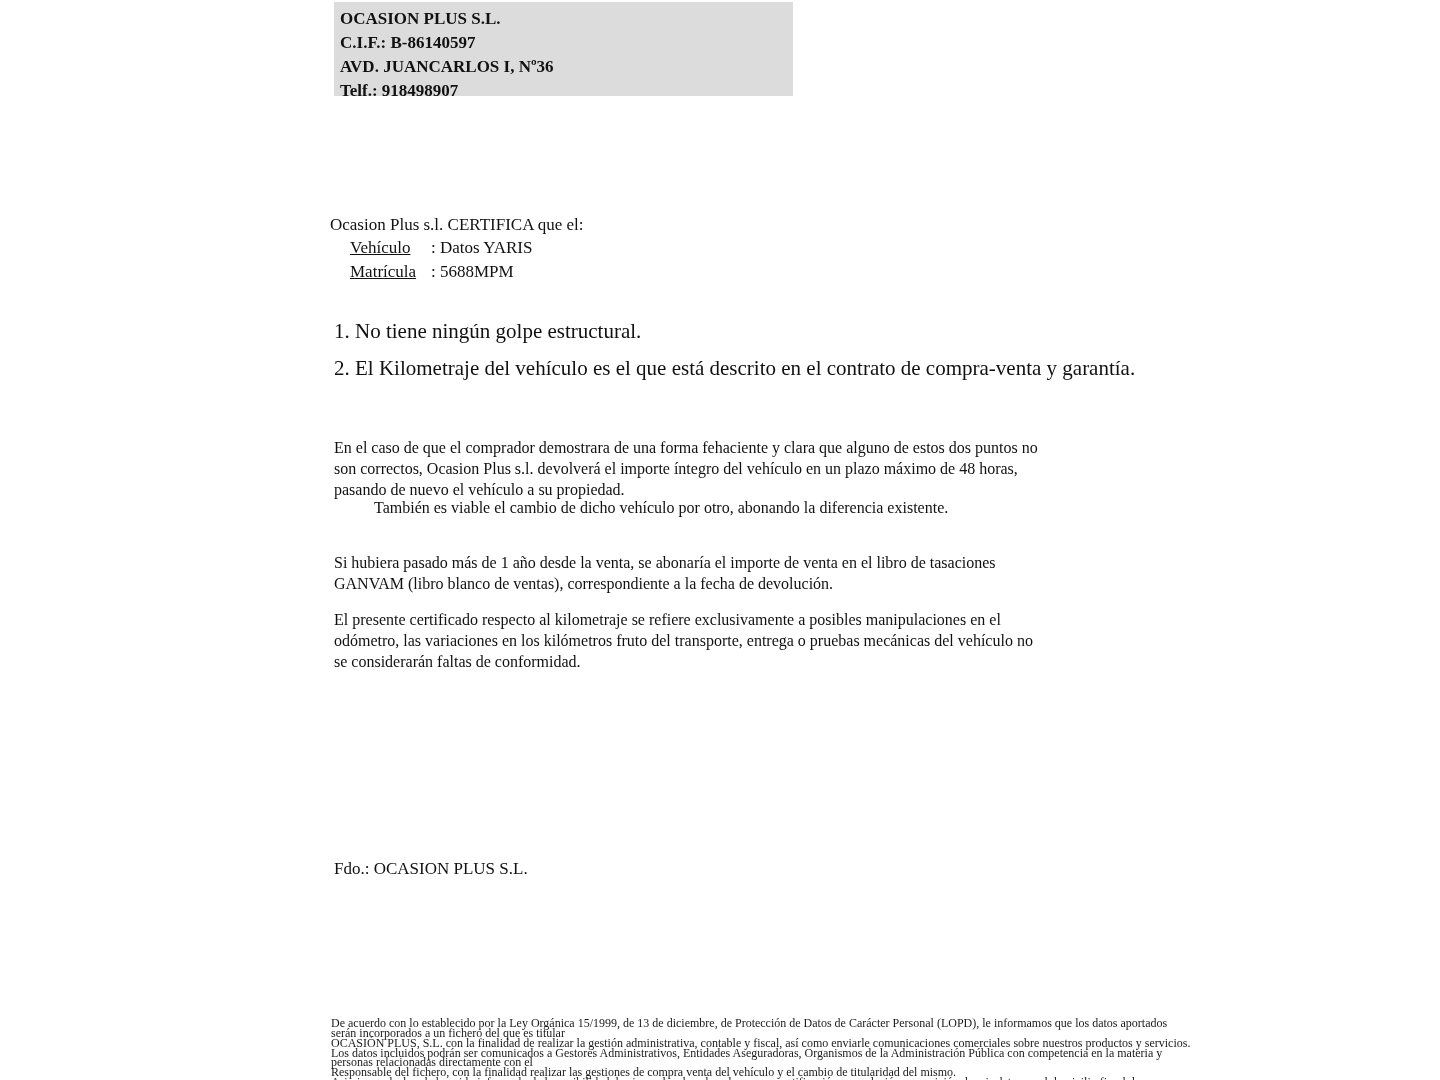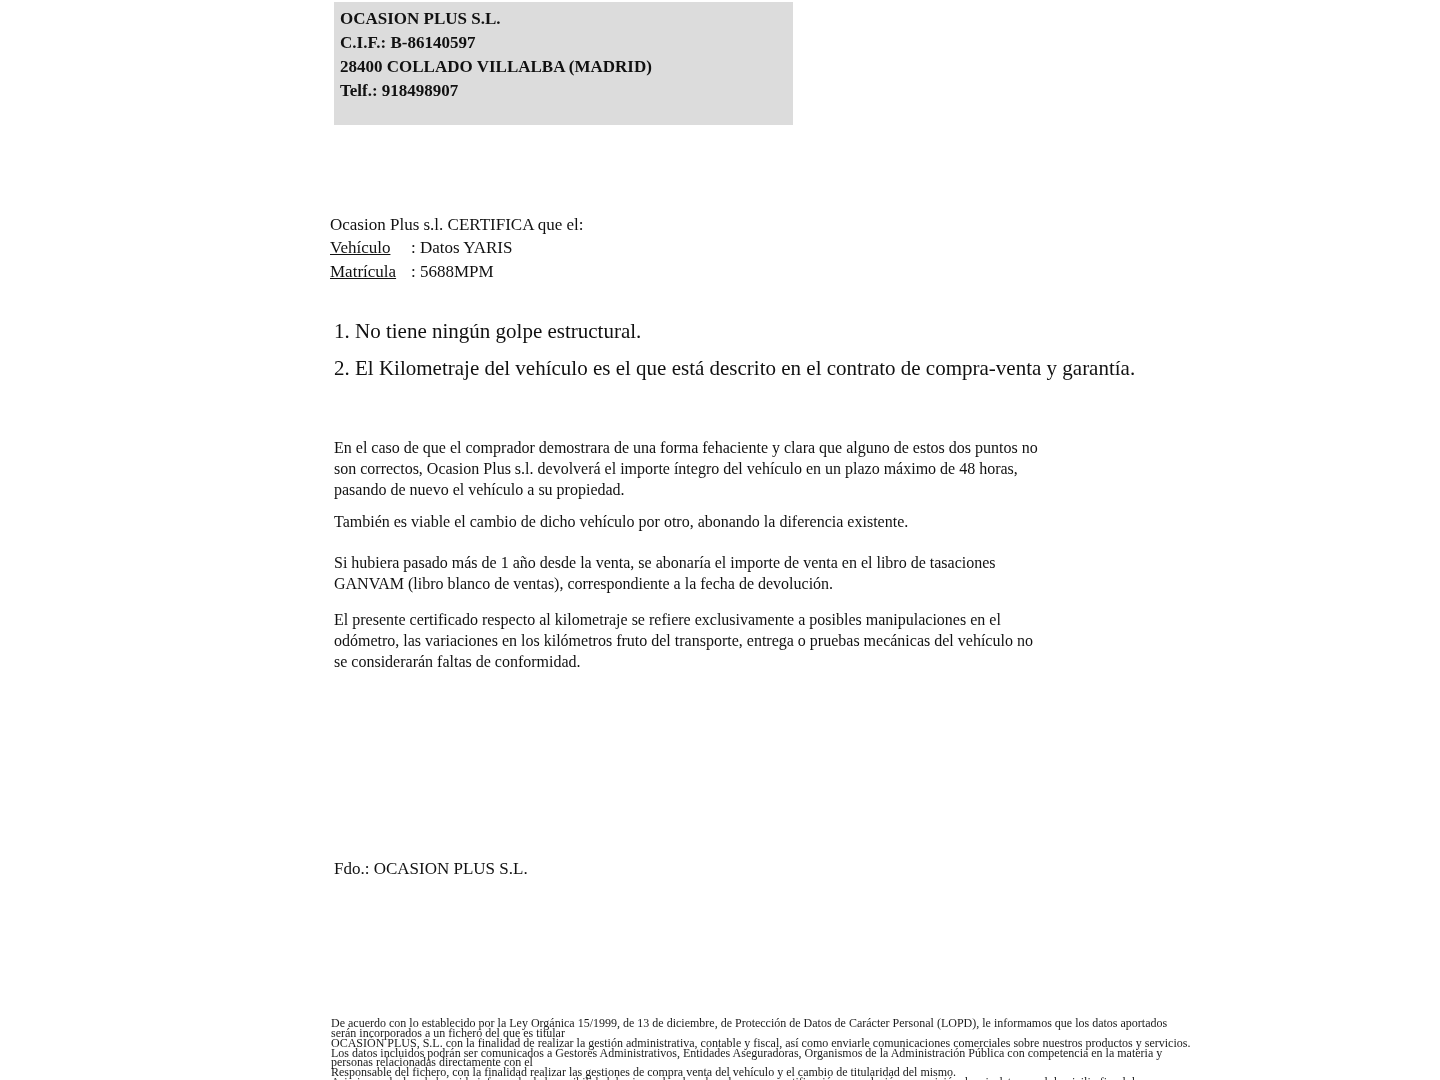"OCASION PLUS S.L." .header-box { height: 123px -> 94px }
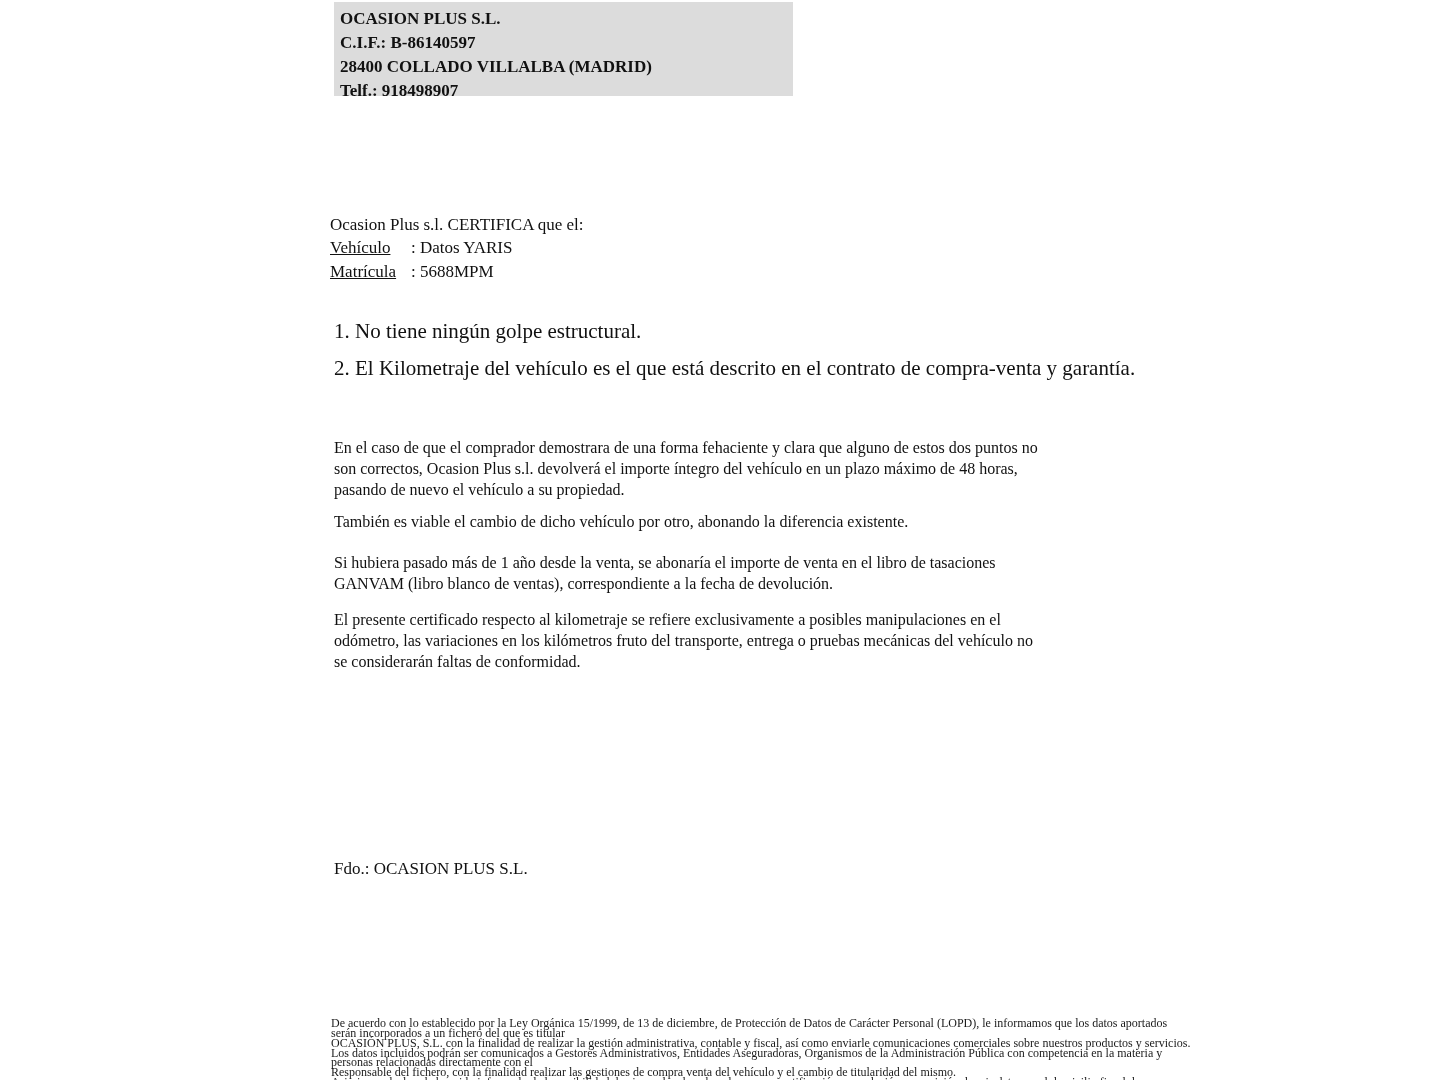"AVD. JUANCARLOS I, Nº36" div { html: none -> <div>AVD. JUANCARLOS I, Nº36</div> }
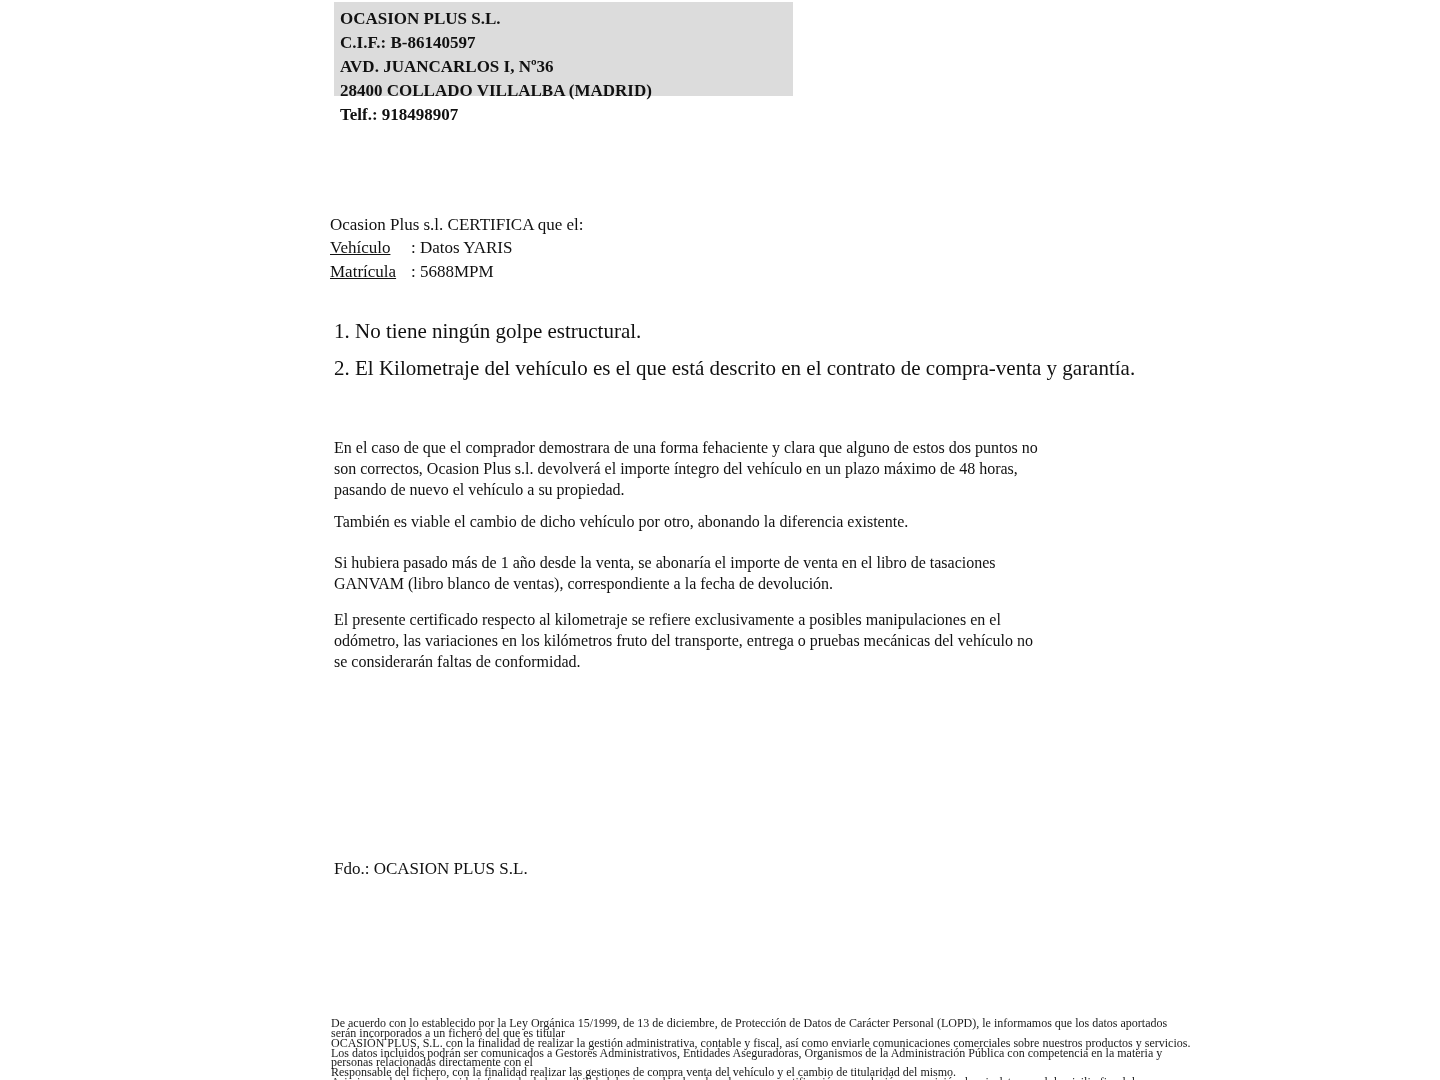"28400 COLLADO VILLALBA (MADRID)" div { html: <div>28400 COLLADO VILLALBA (MADRID)</div> -> none }
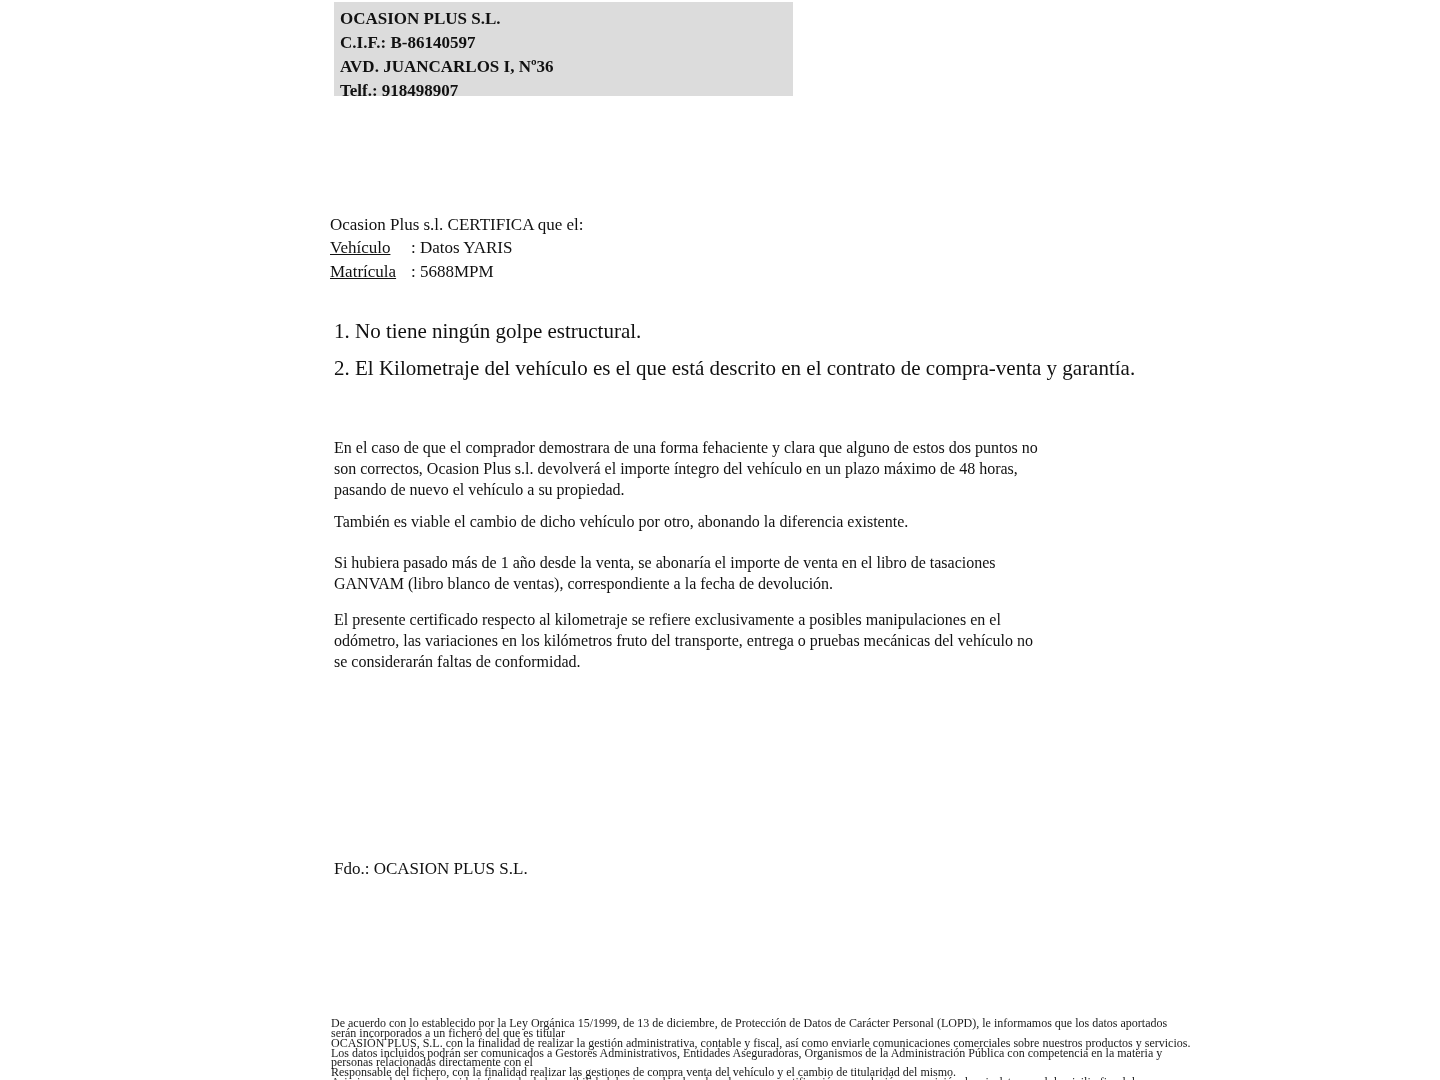"Vehículo" .cert-field-label { margin-left: none -> 20px }
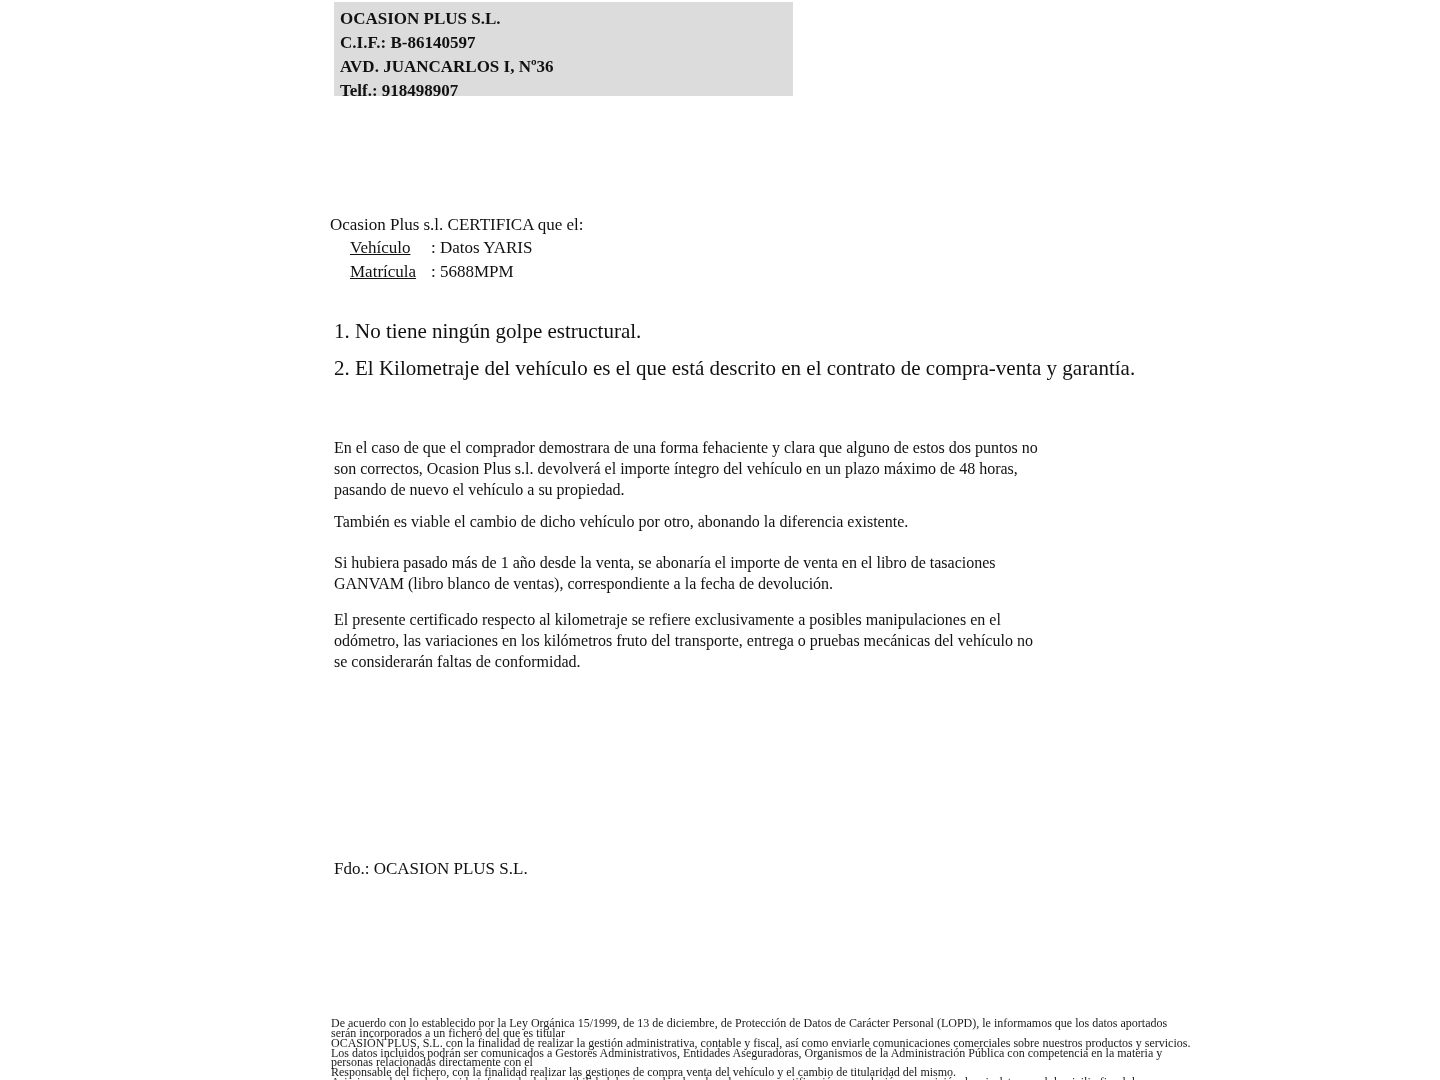"También es viable el cambio" .para-2 { margin-left: none -> 40px; top: 511px -> 497px }
